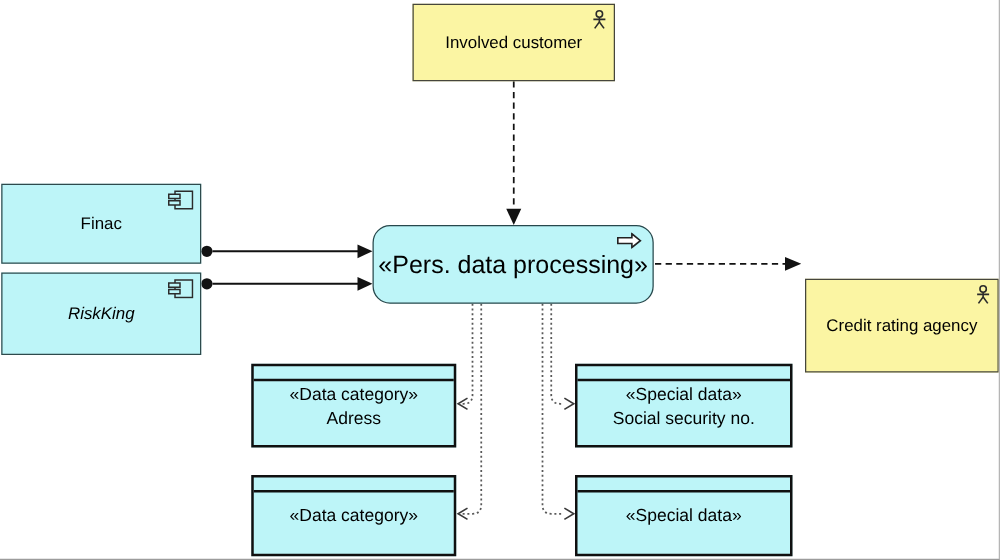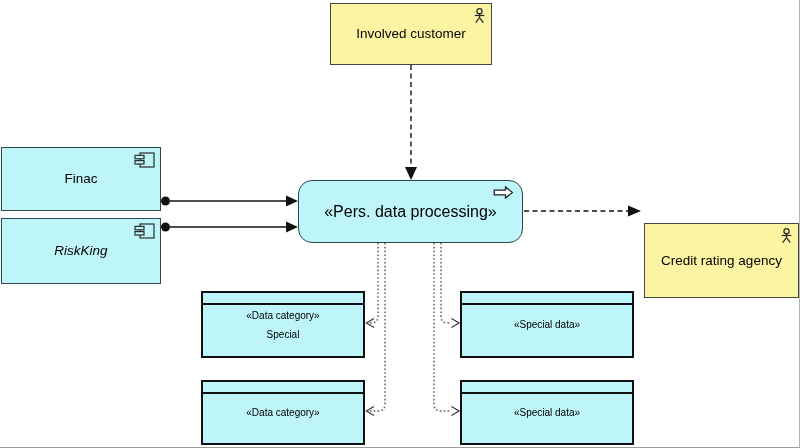"«Pers. data processing»" .process { font-size: 16px -> 20px }
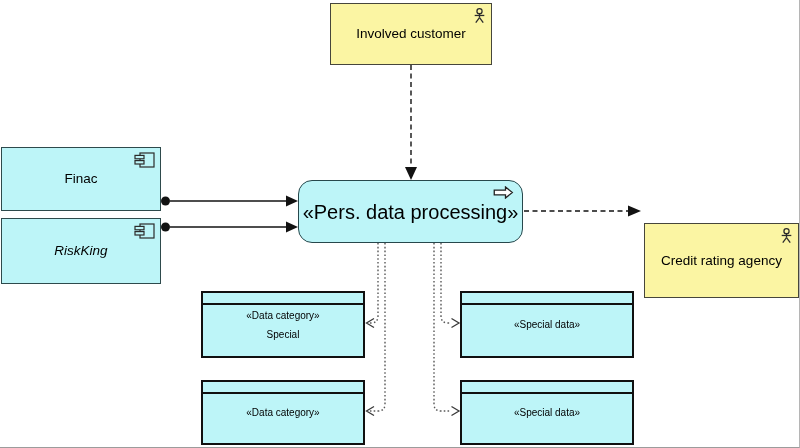"«Data category»" .data { font-size: 10px -> 14px }
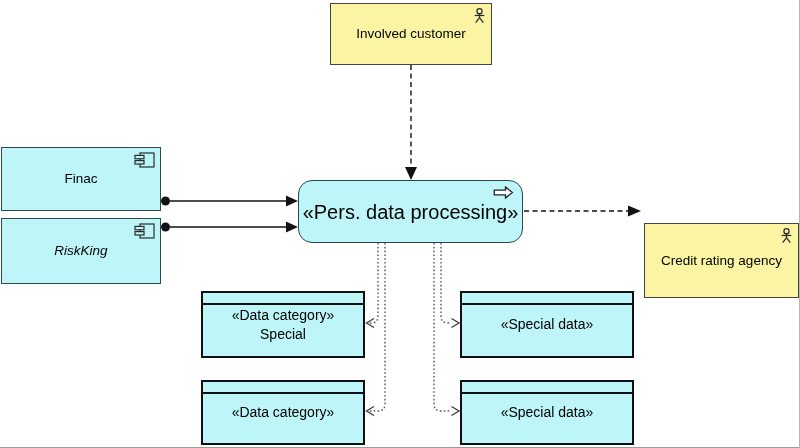"Special" div { text: Special -> Adress }
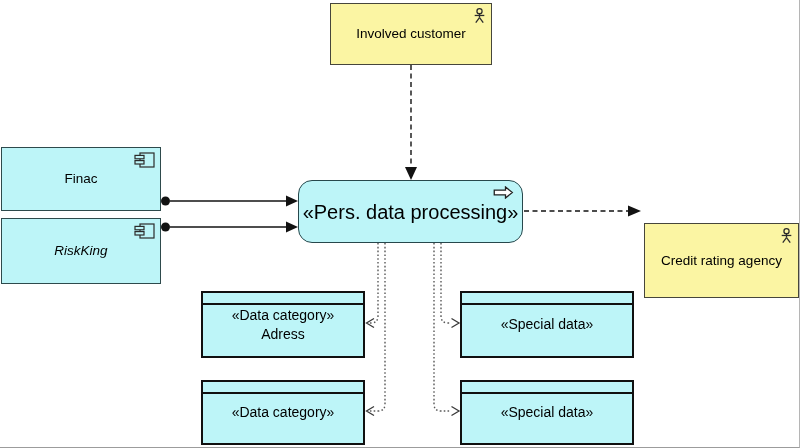"Social security no." div { html: none -> <div>Social security no.</div> }
